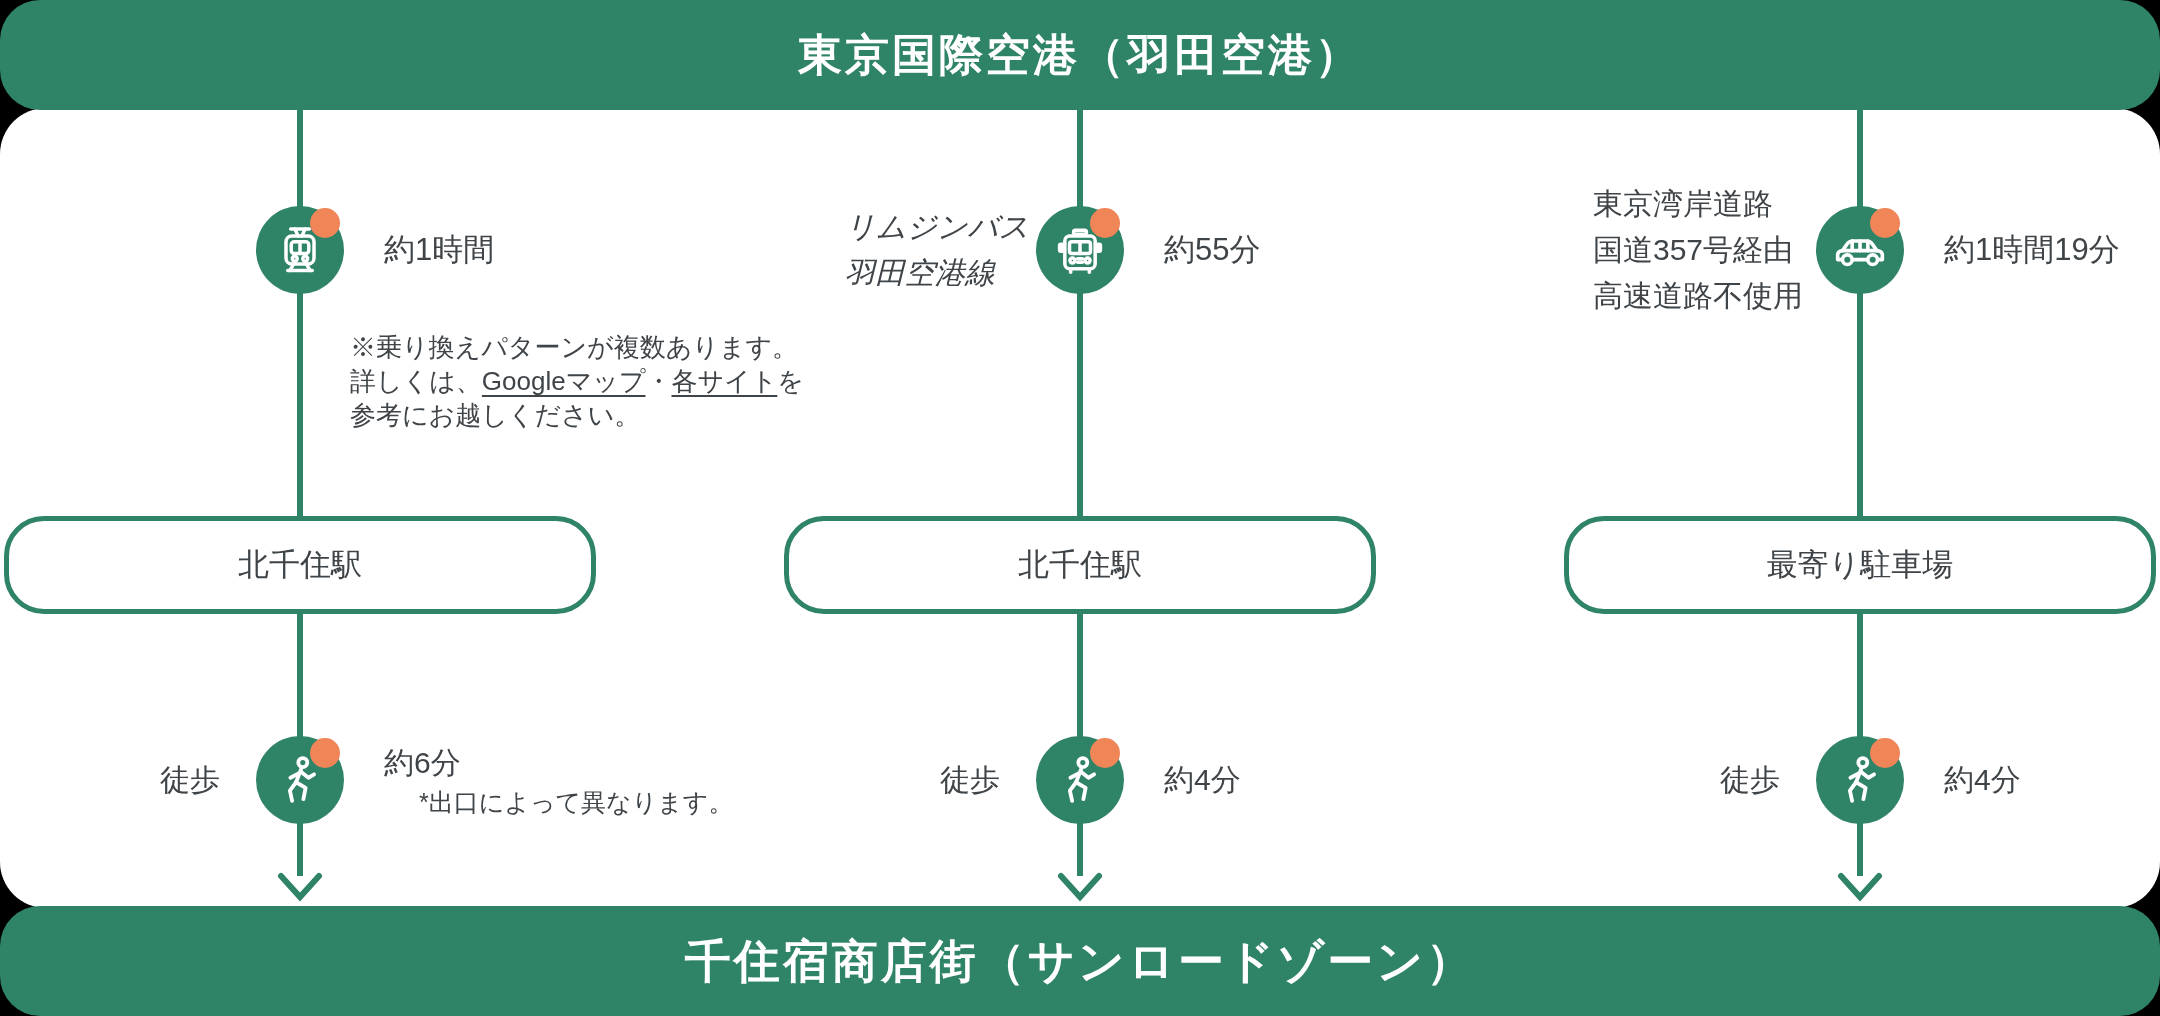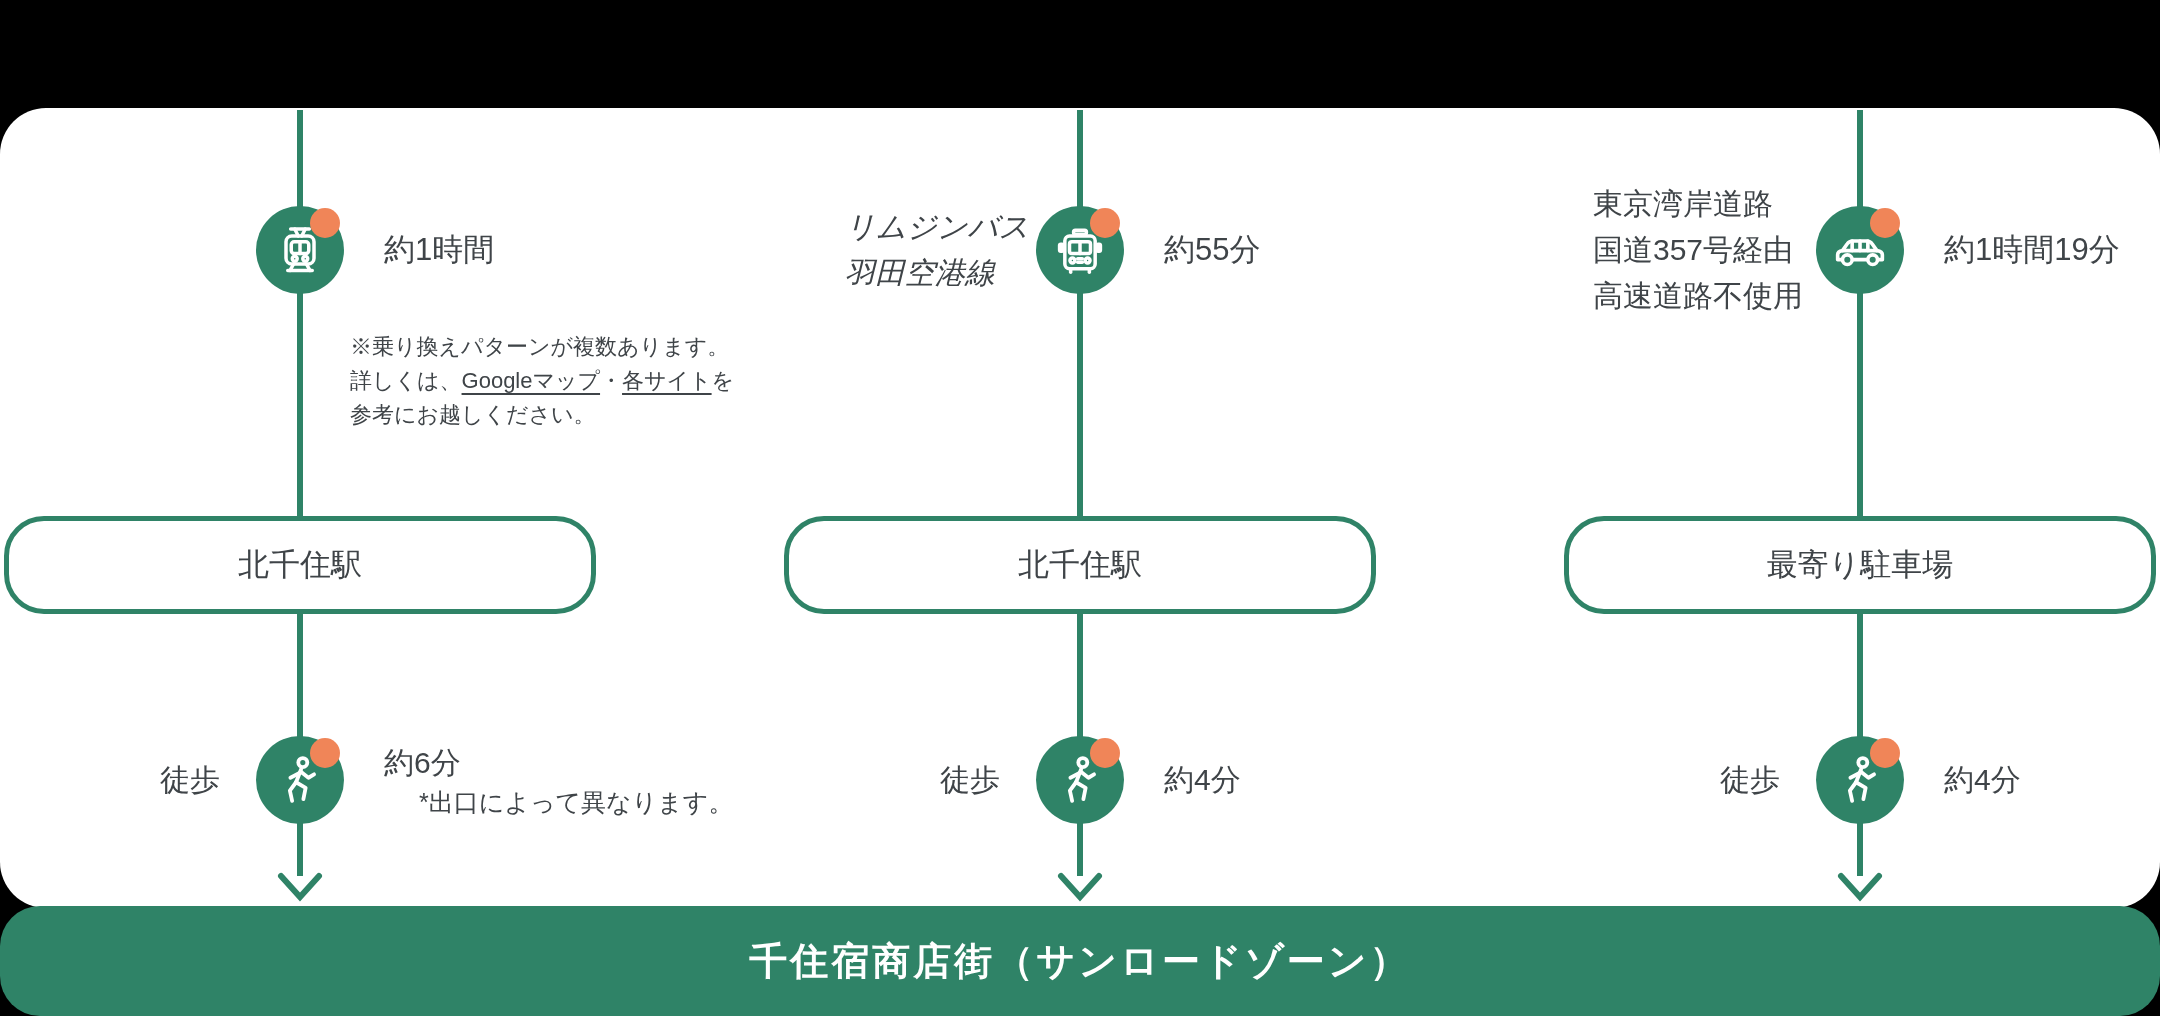"東京国際空港（羽田空港）" div.band { html: none -> <div> <div>東京国際空港（羽田空港）</div> </div> }
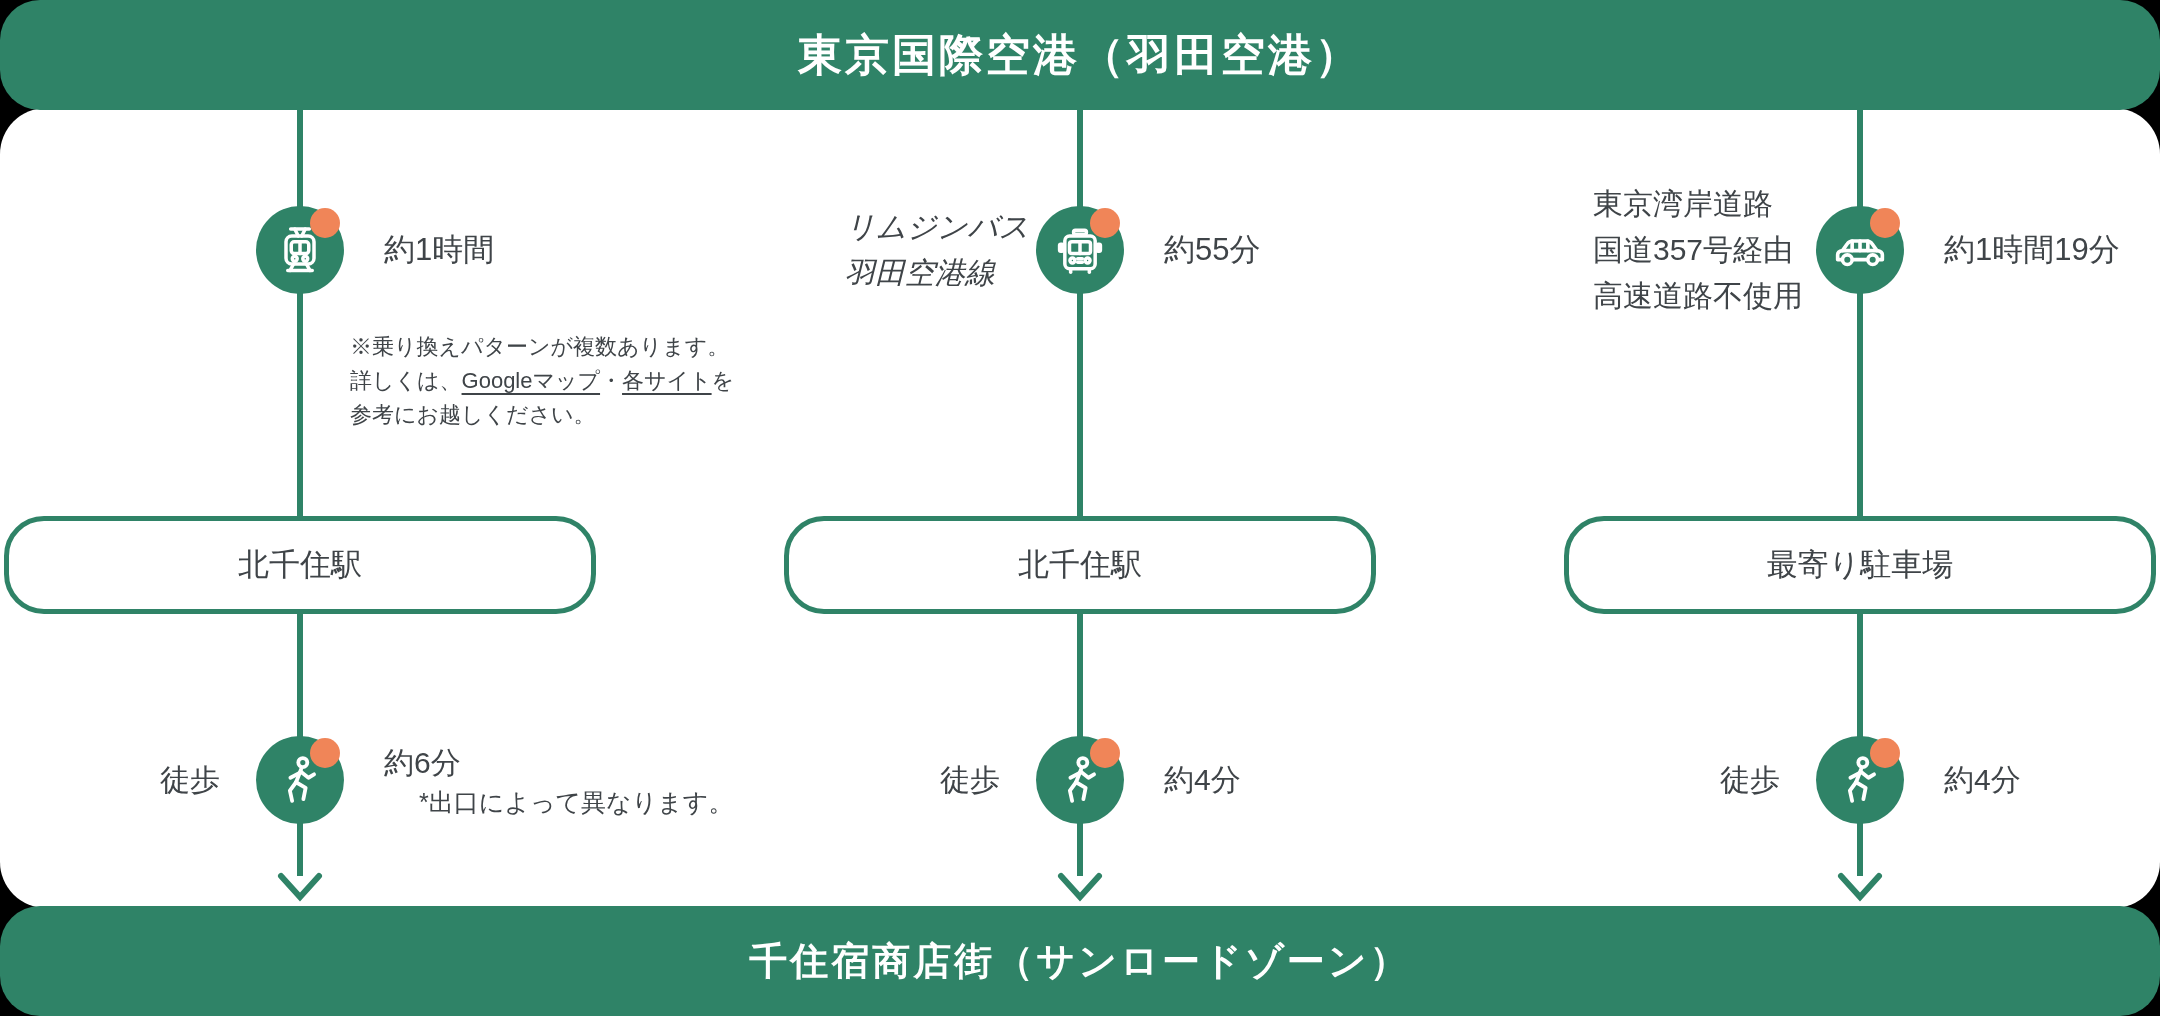"※乗り換えパターンが複数あります。" .note { font-size: 22px -> 26px }
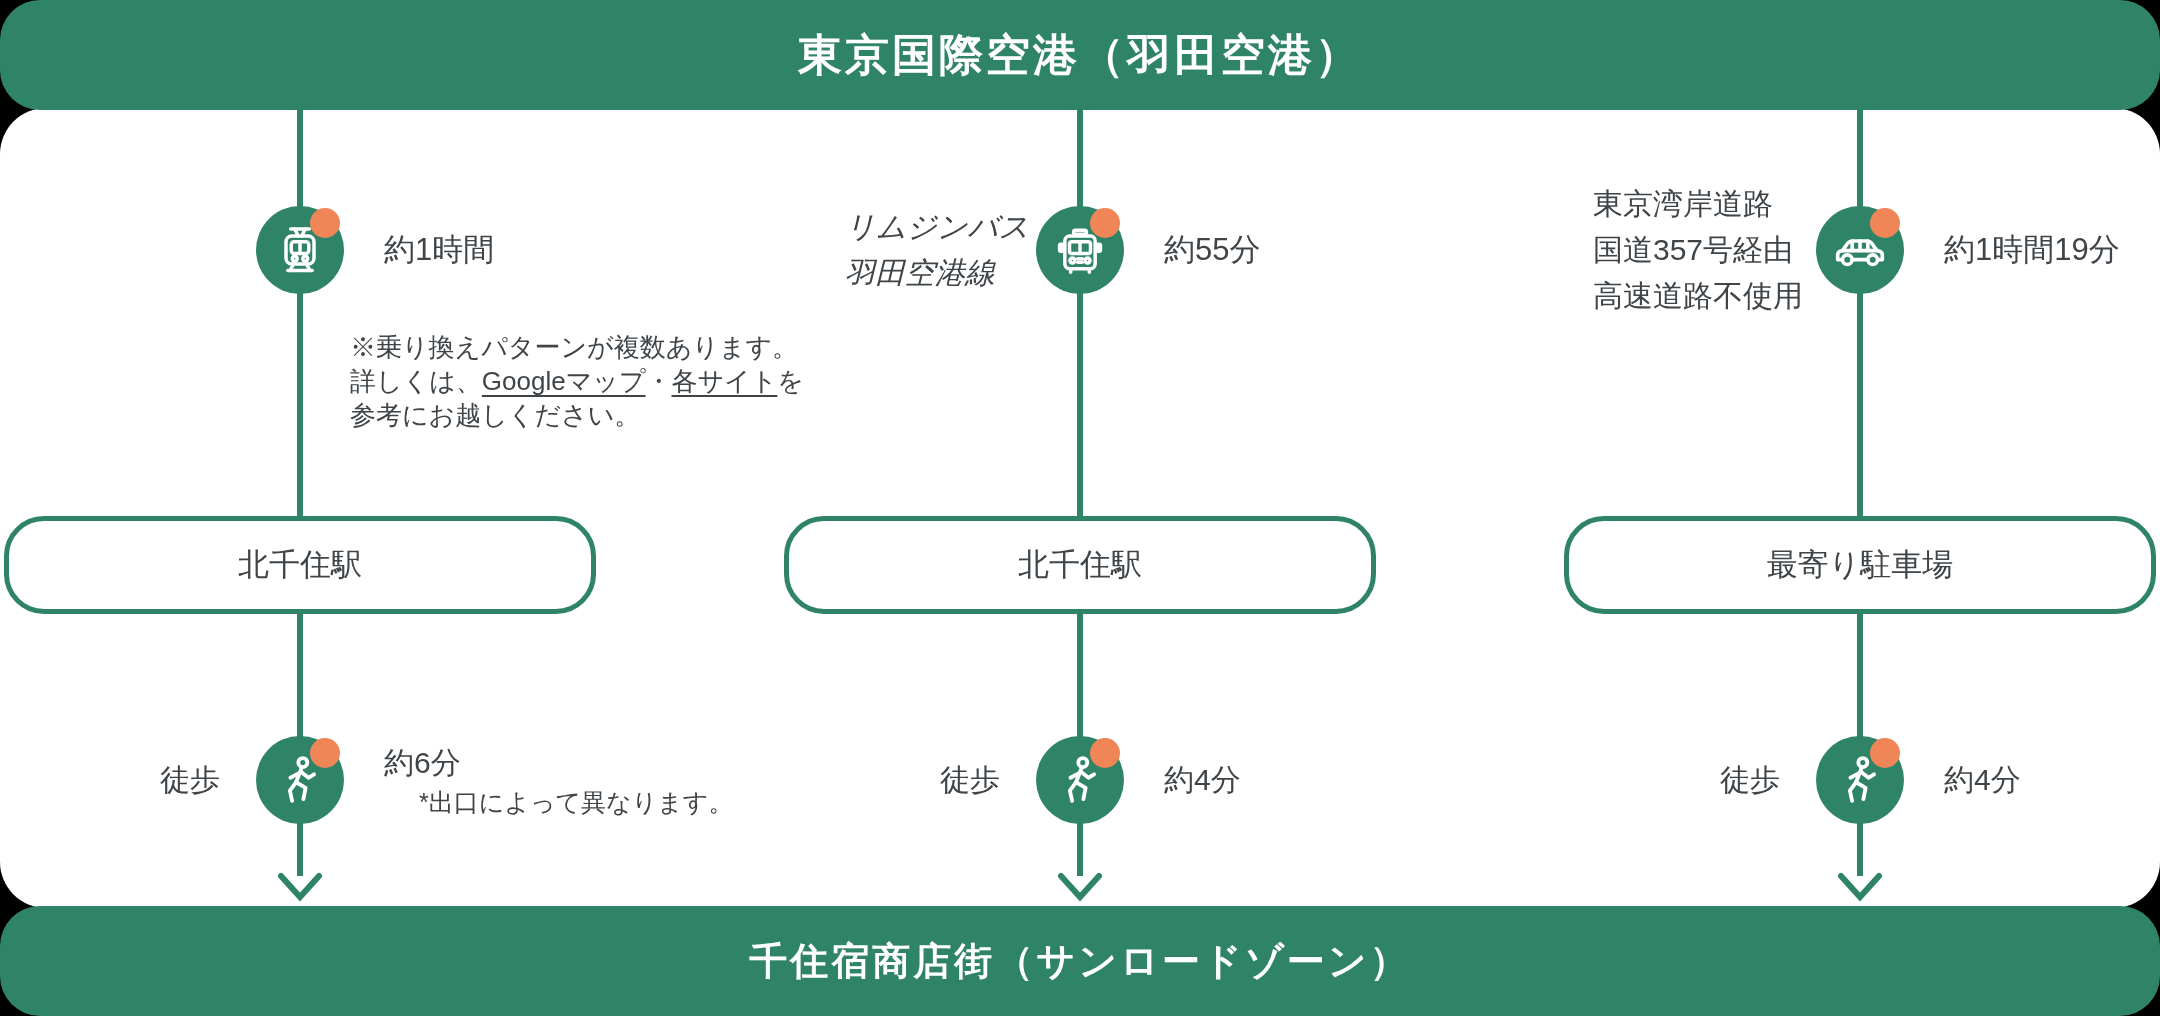"千住宿商店街（サンロードゾーン）" .band.footer .band-title { font-size: 38px -> 46px }
